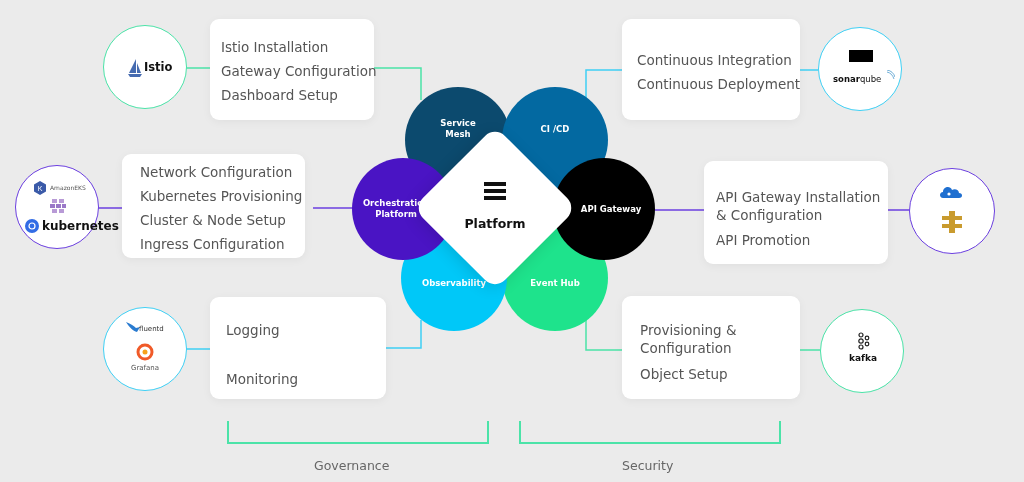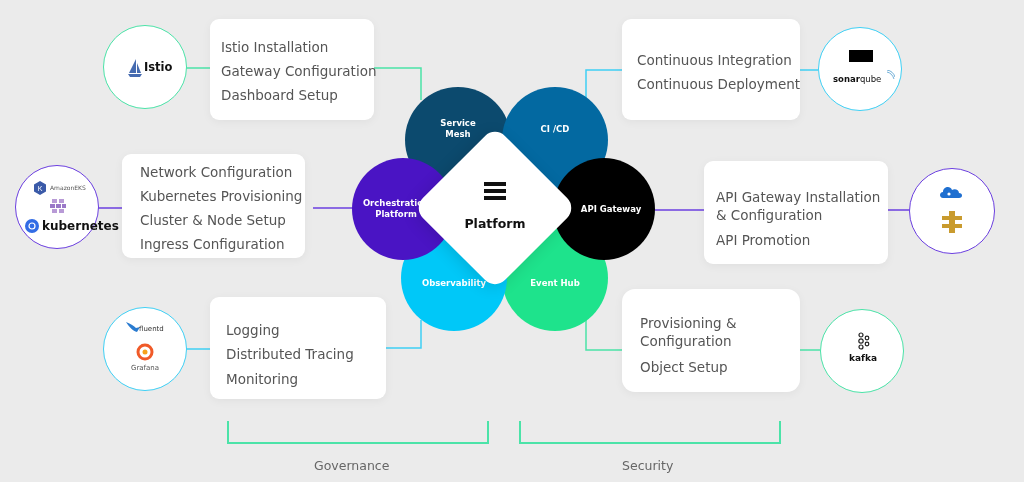"Provisioning &" div.card { border-radius: 13px -> none; top: 289px -> 296px }
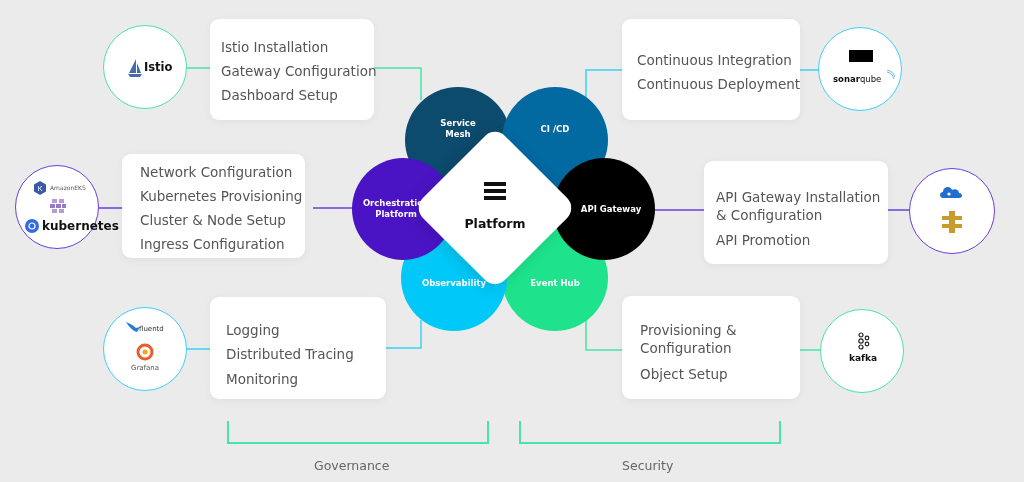"Distributed Tracing" span.line { html: <span>Distributed Tracing</span> -> none }
